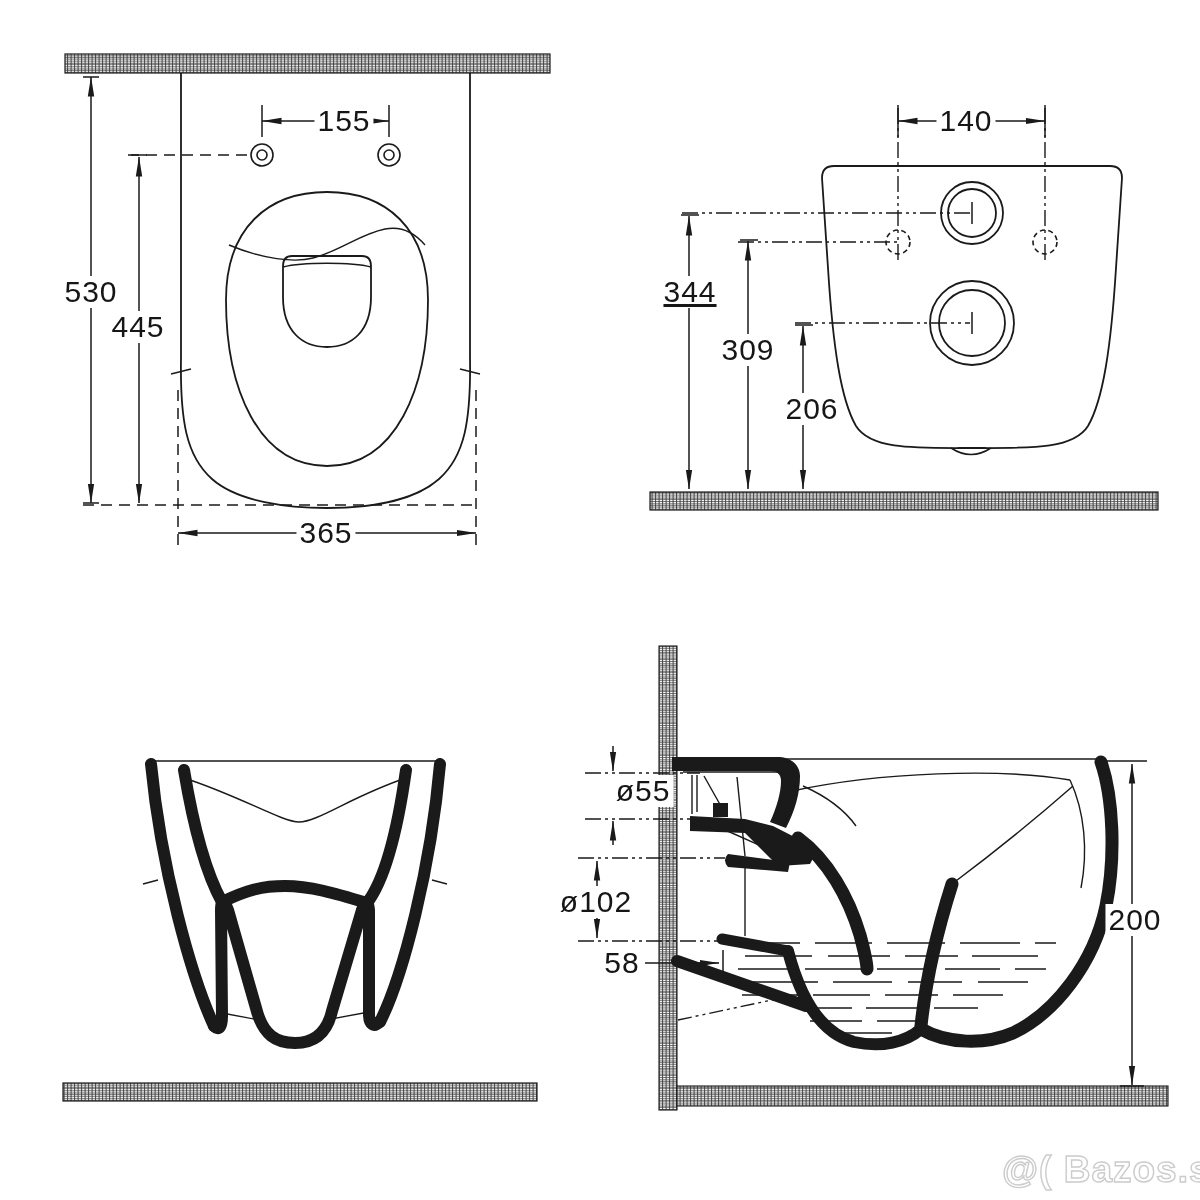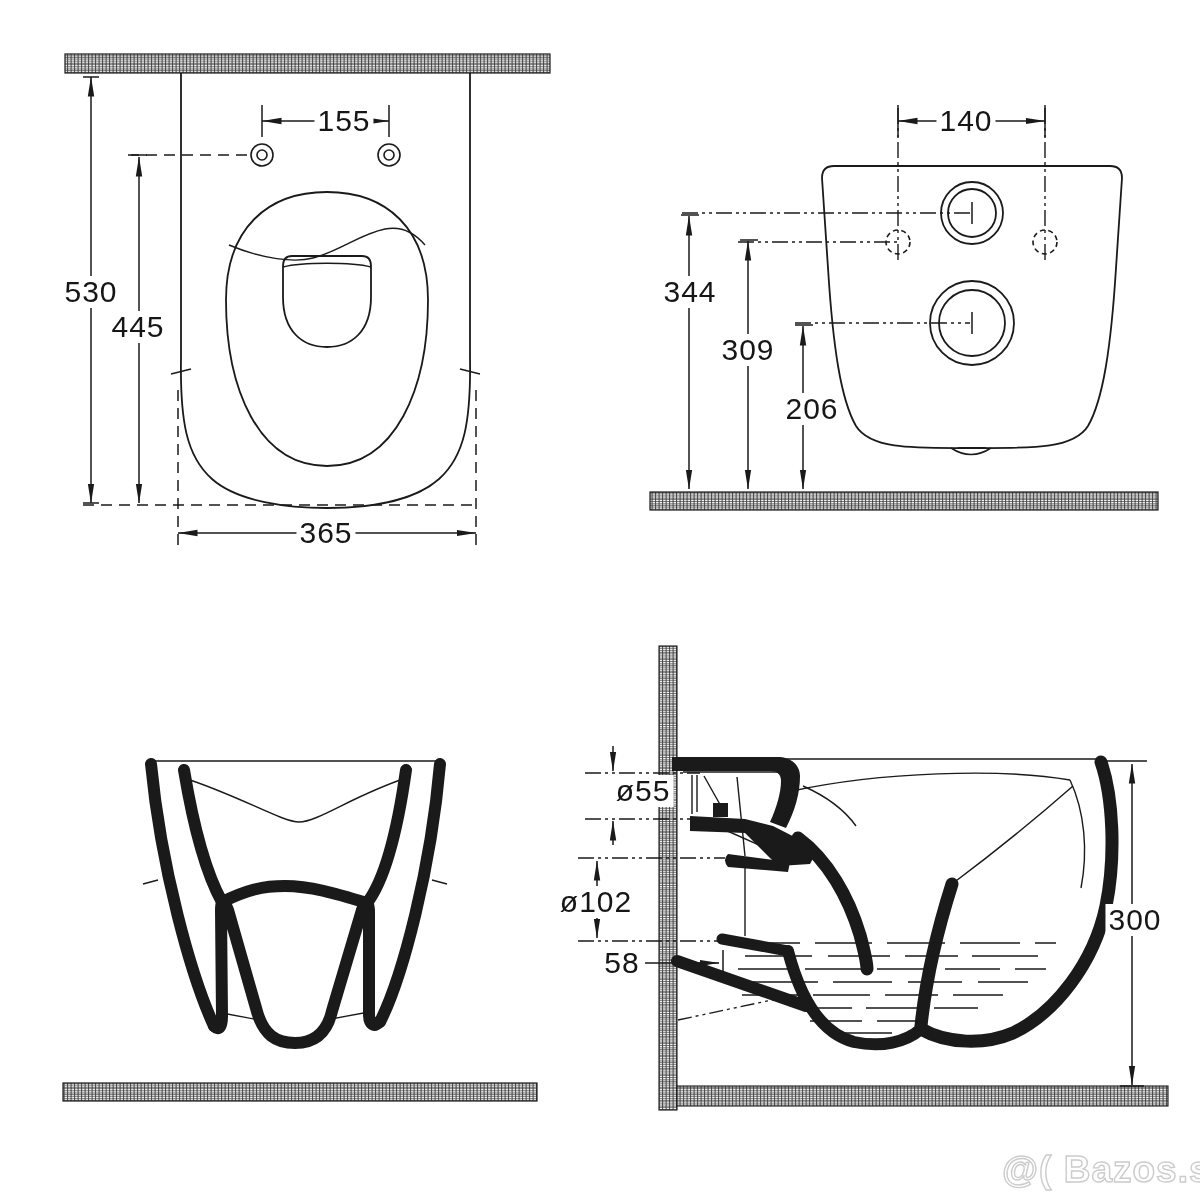"344" div.dim { text-decoration: none -> underline }
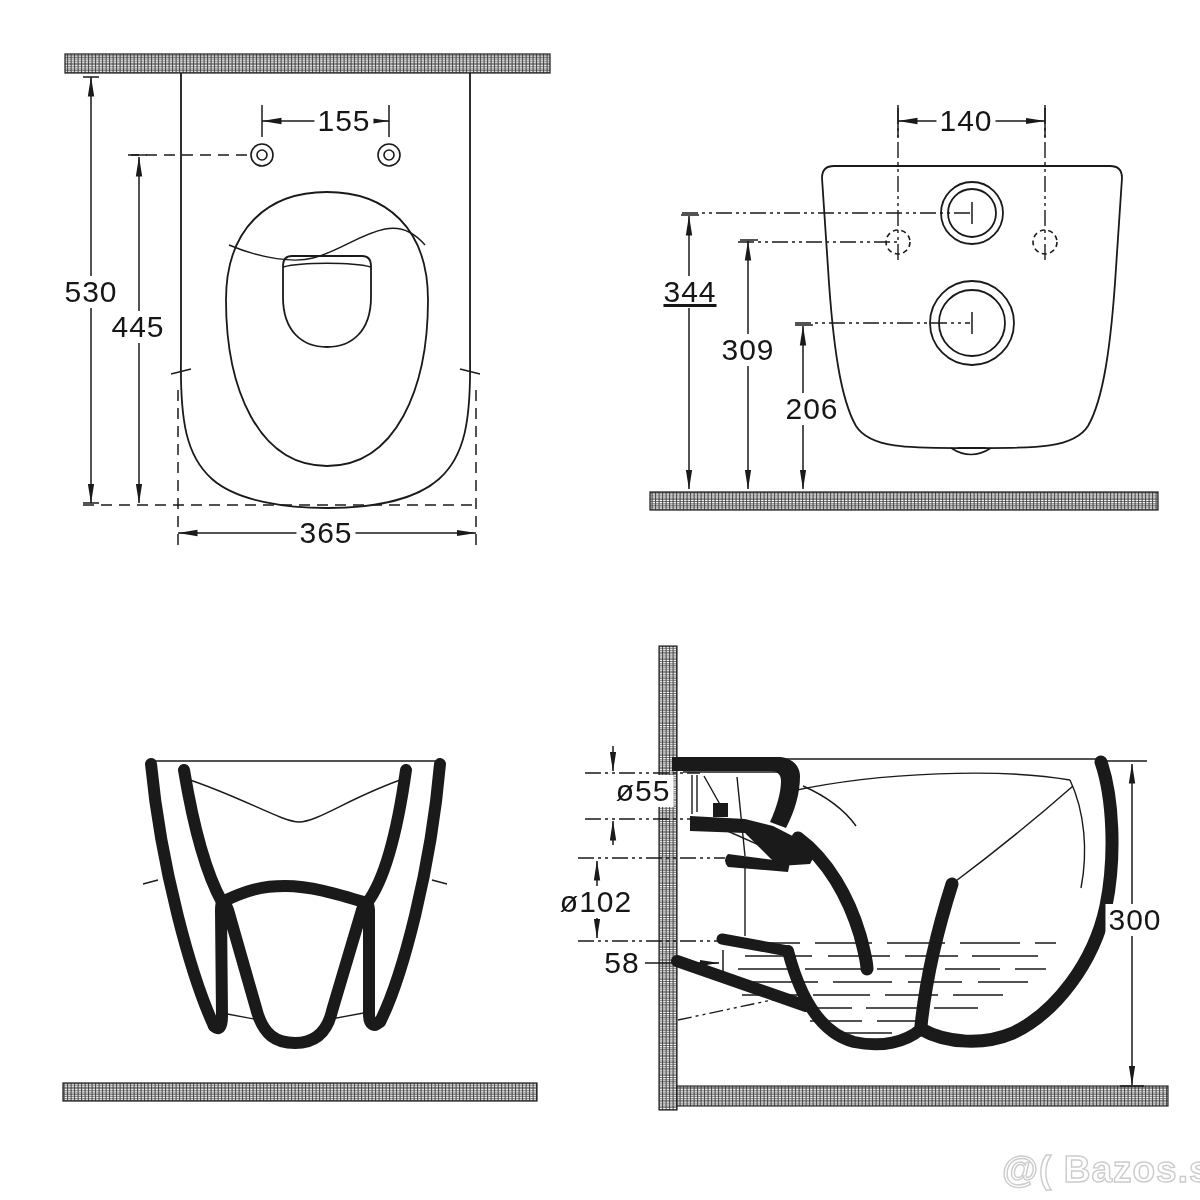"300" div.dim { text: 300 -> 200 }
